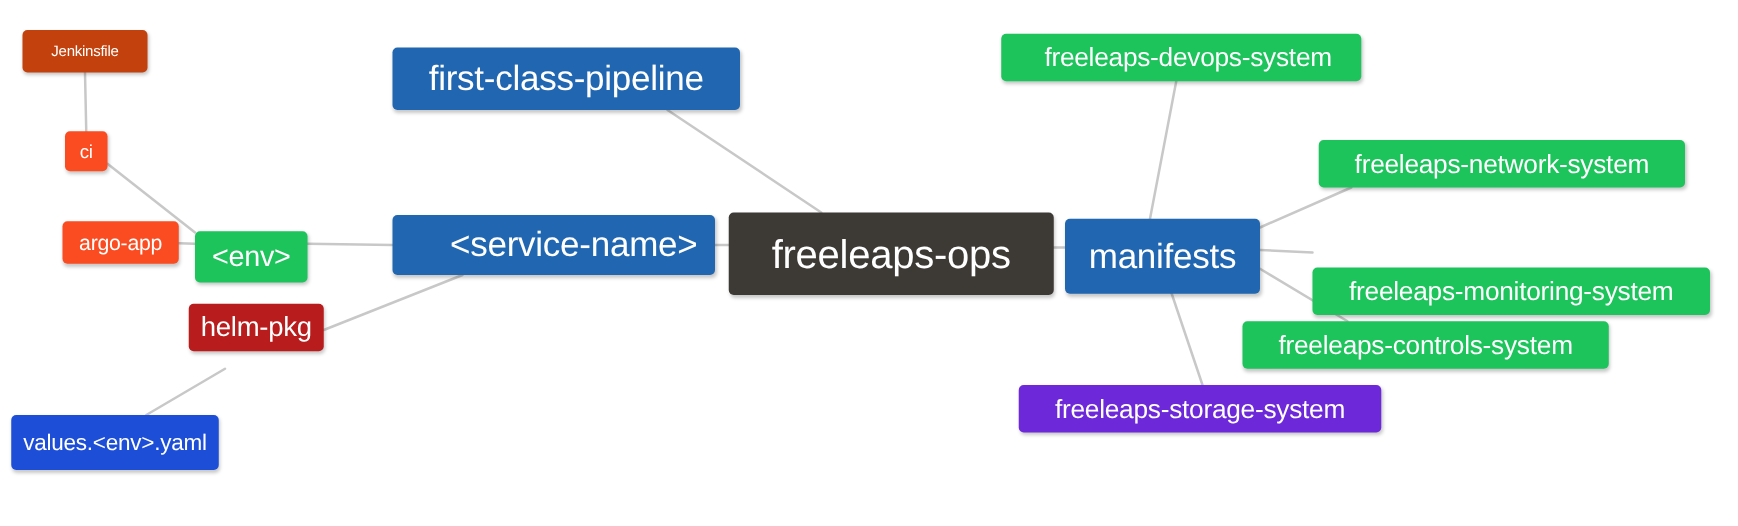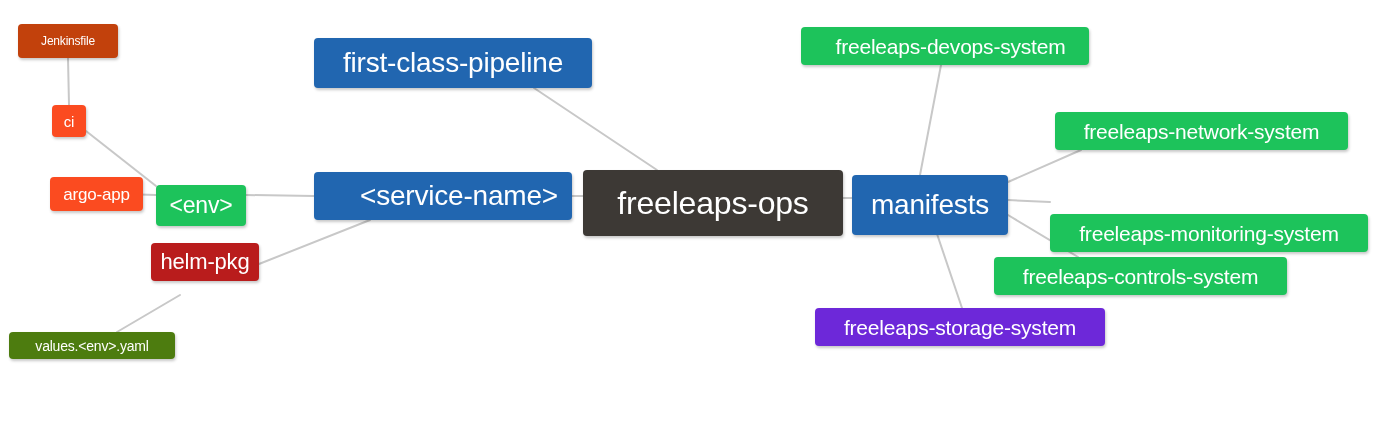"values.<env>.yaml" div.node { background: #4d7c0f -> #1d4ed8; font-size: 14px -> 18px; height: 27px -> 44px }
